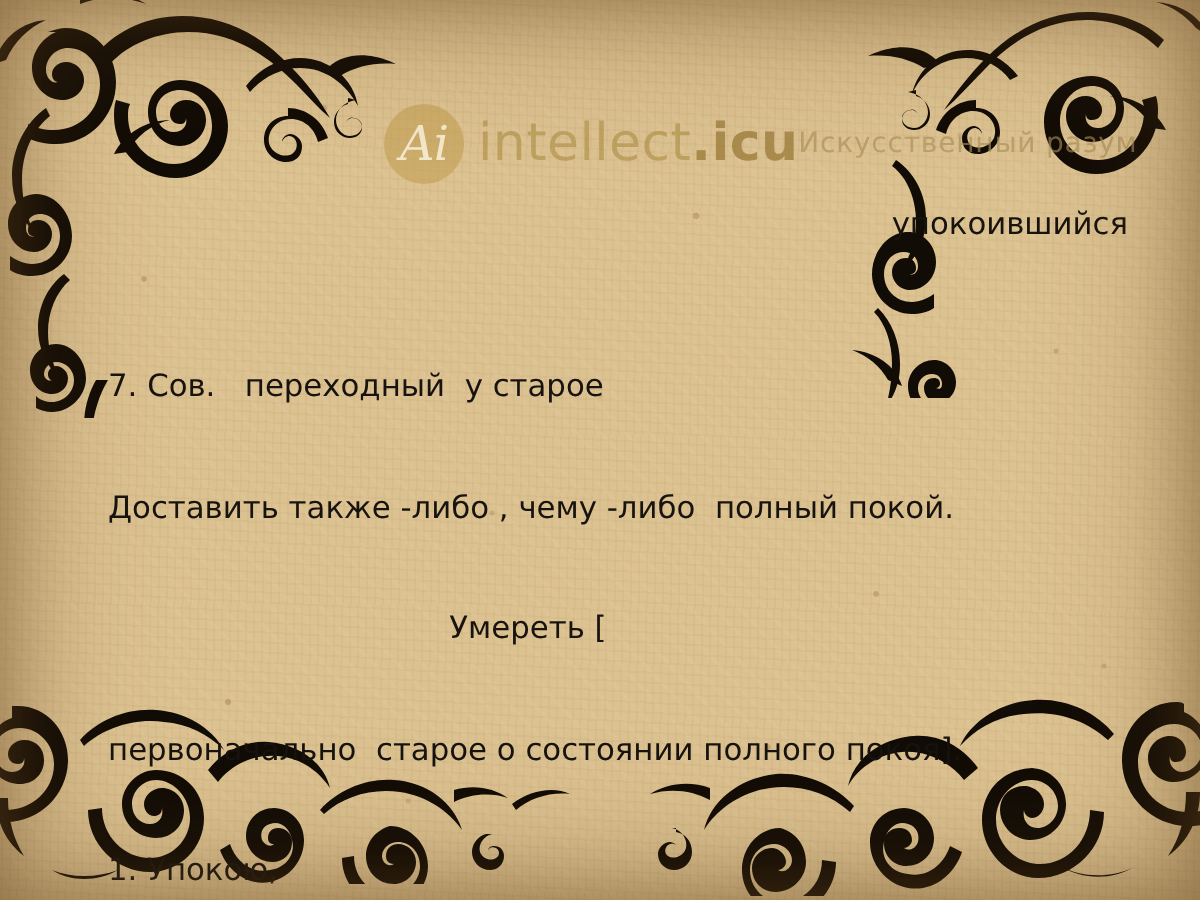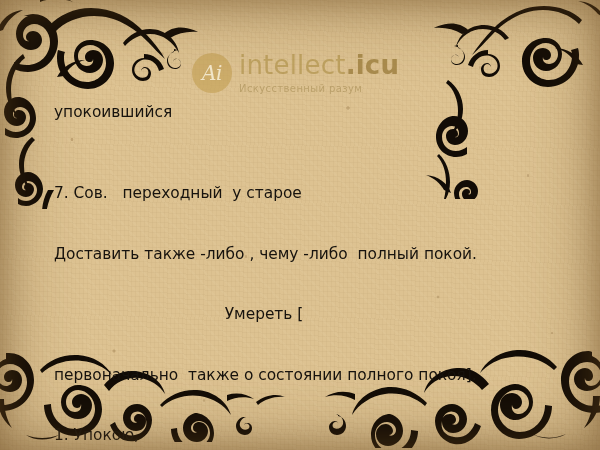"Ai" .wm-badge span { font-size: 20px -> 24px }
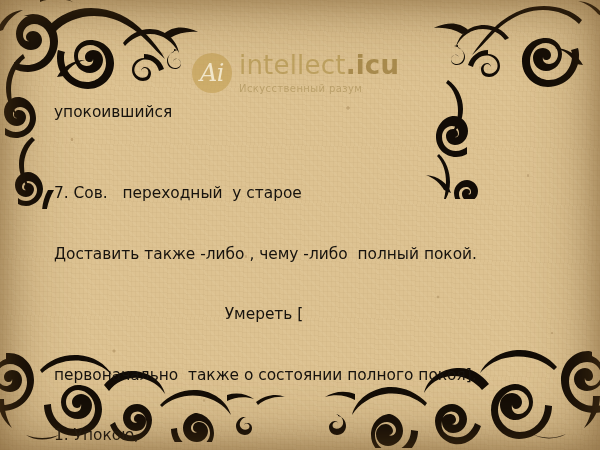"intellect.icu" .wm-text { flex-direction: column -> row }
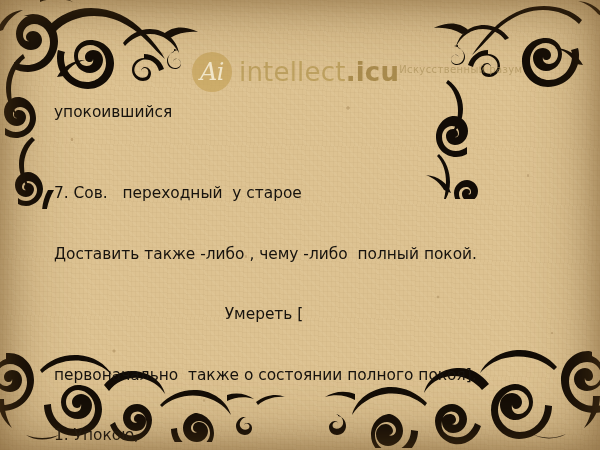"Искусственный разум" .wm-sub { font-size: 10px -> 14px }
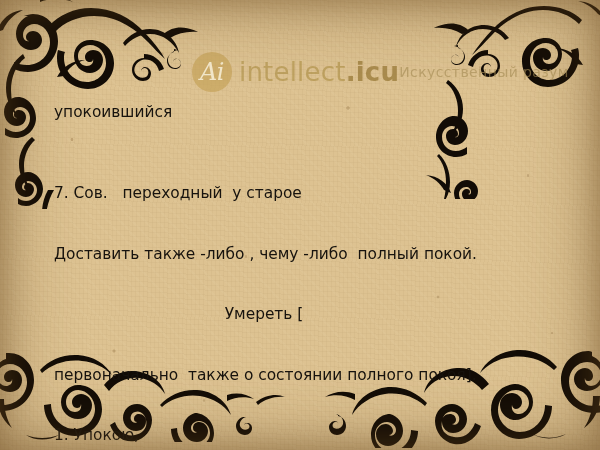"упокоившийся" .headword { text-align: none -> right }
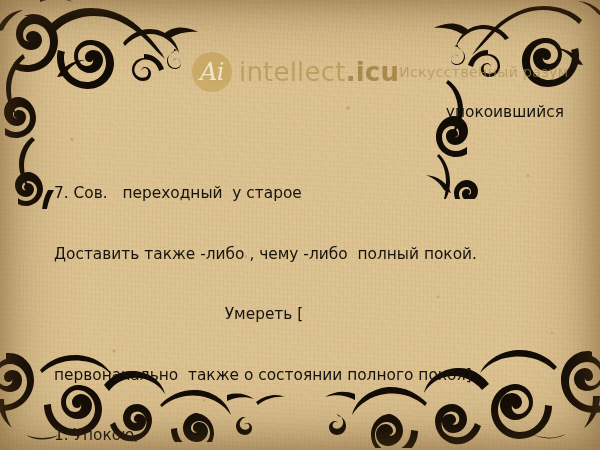"первоначально также о состоянии полного" span.ln { text: также -> старое }
